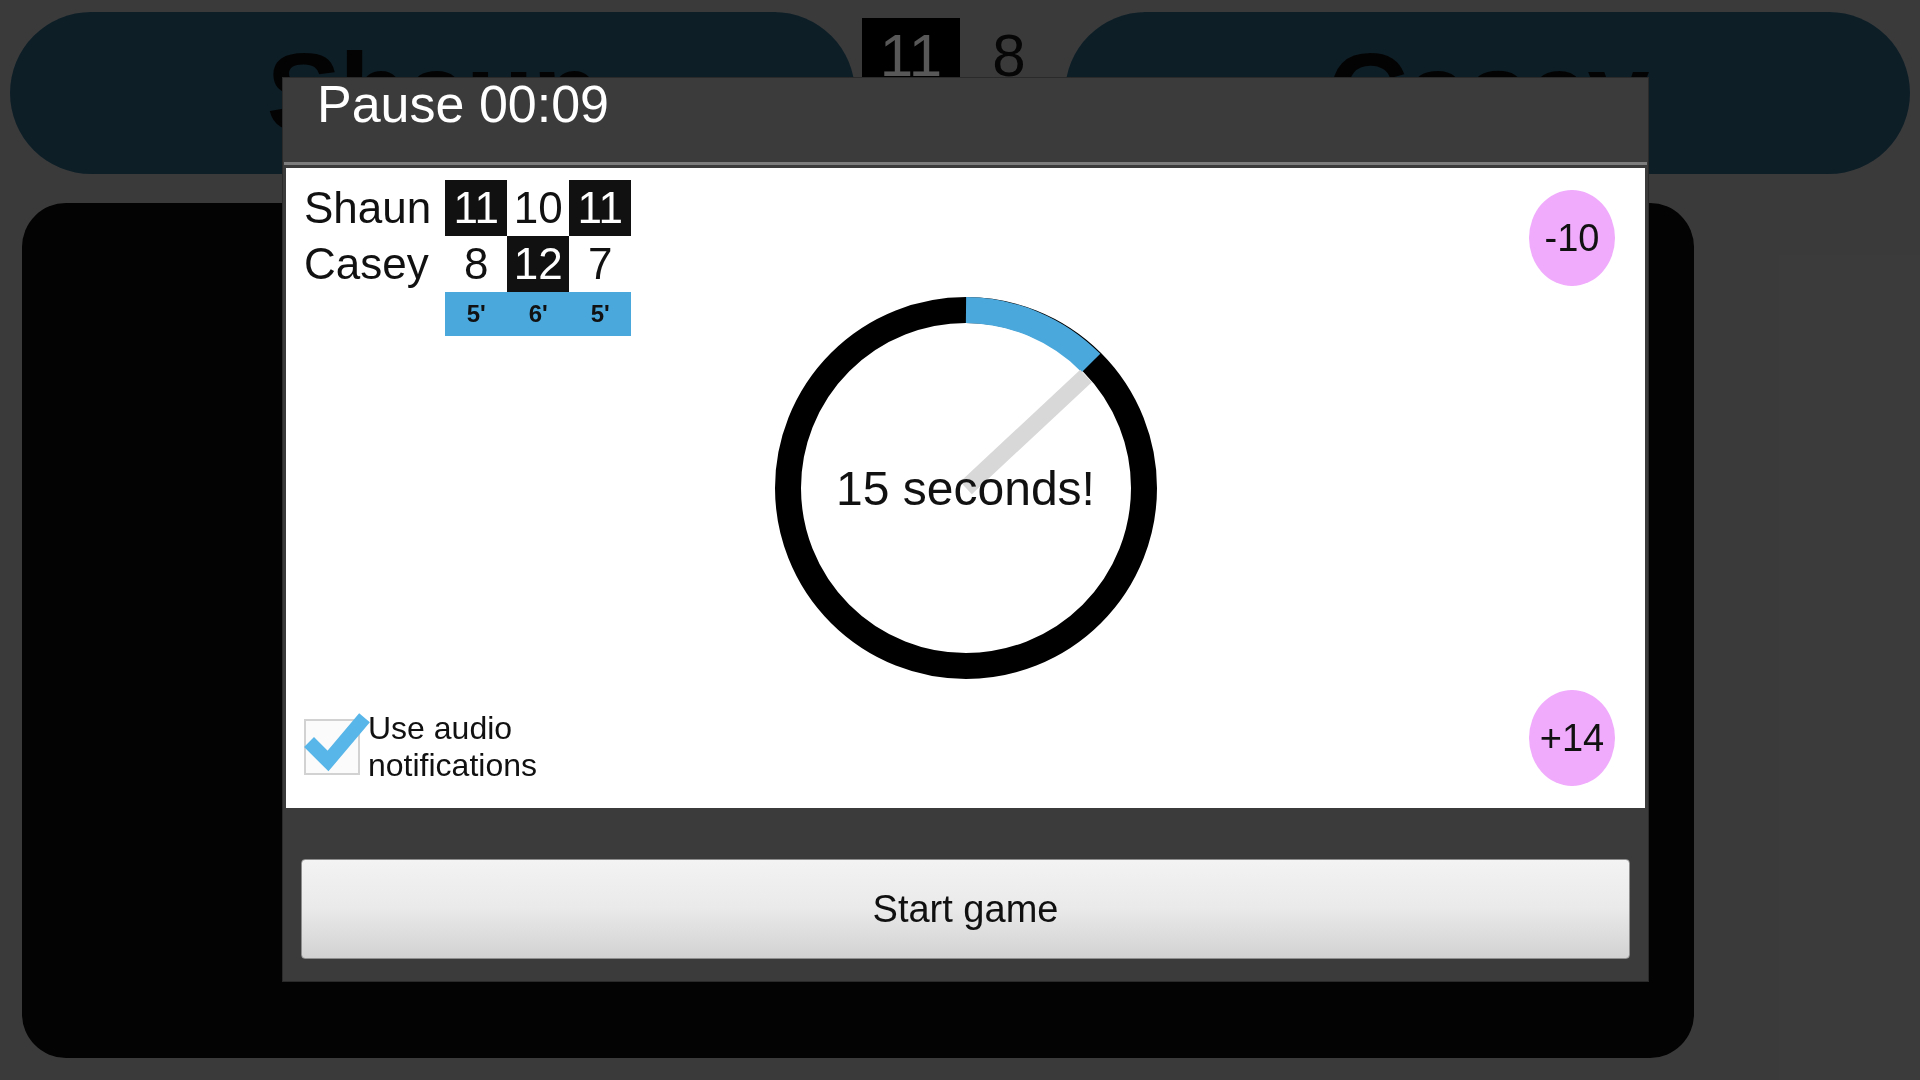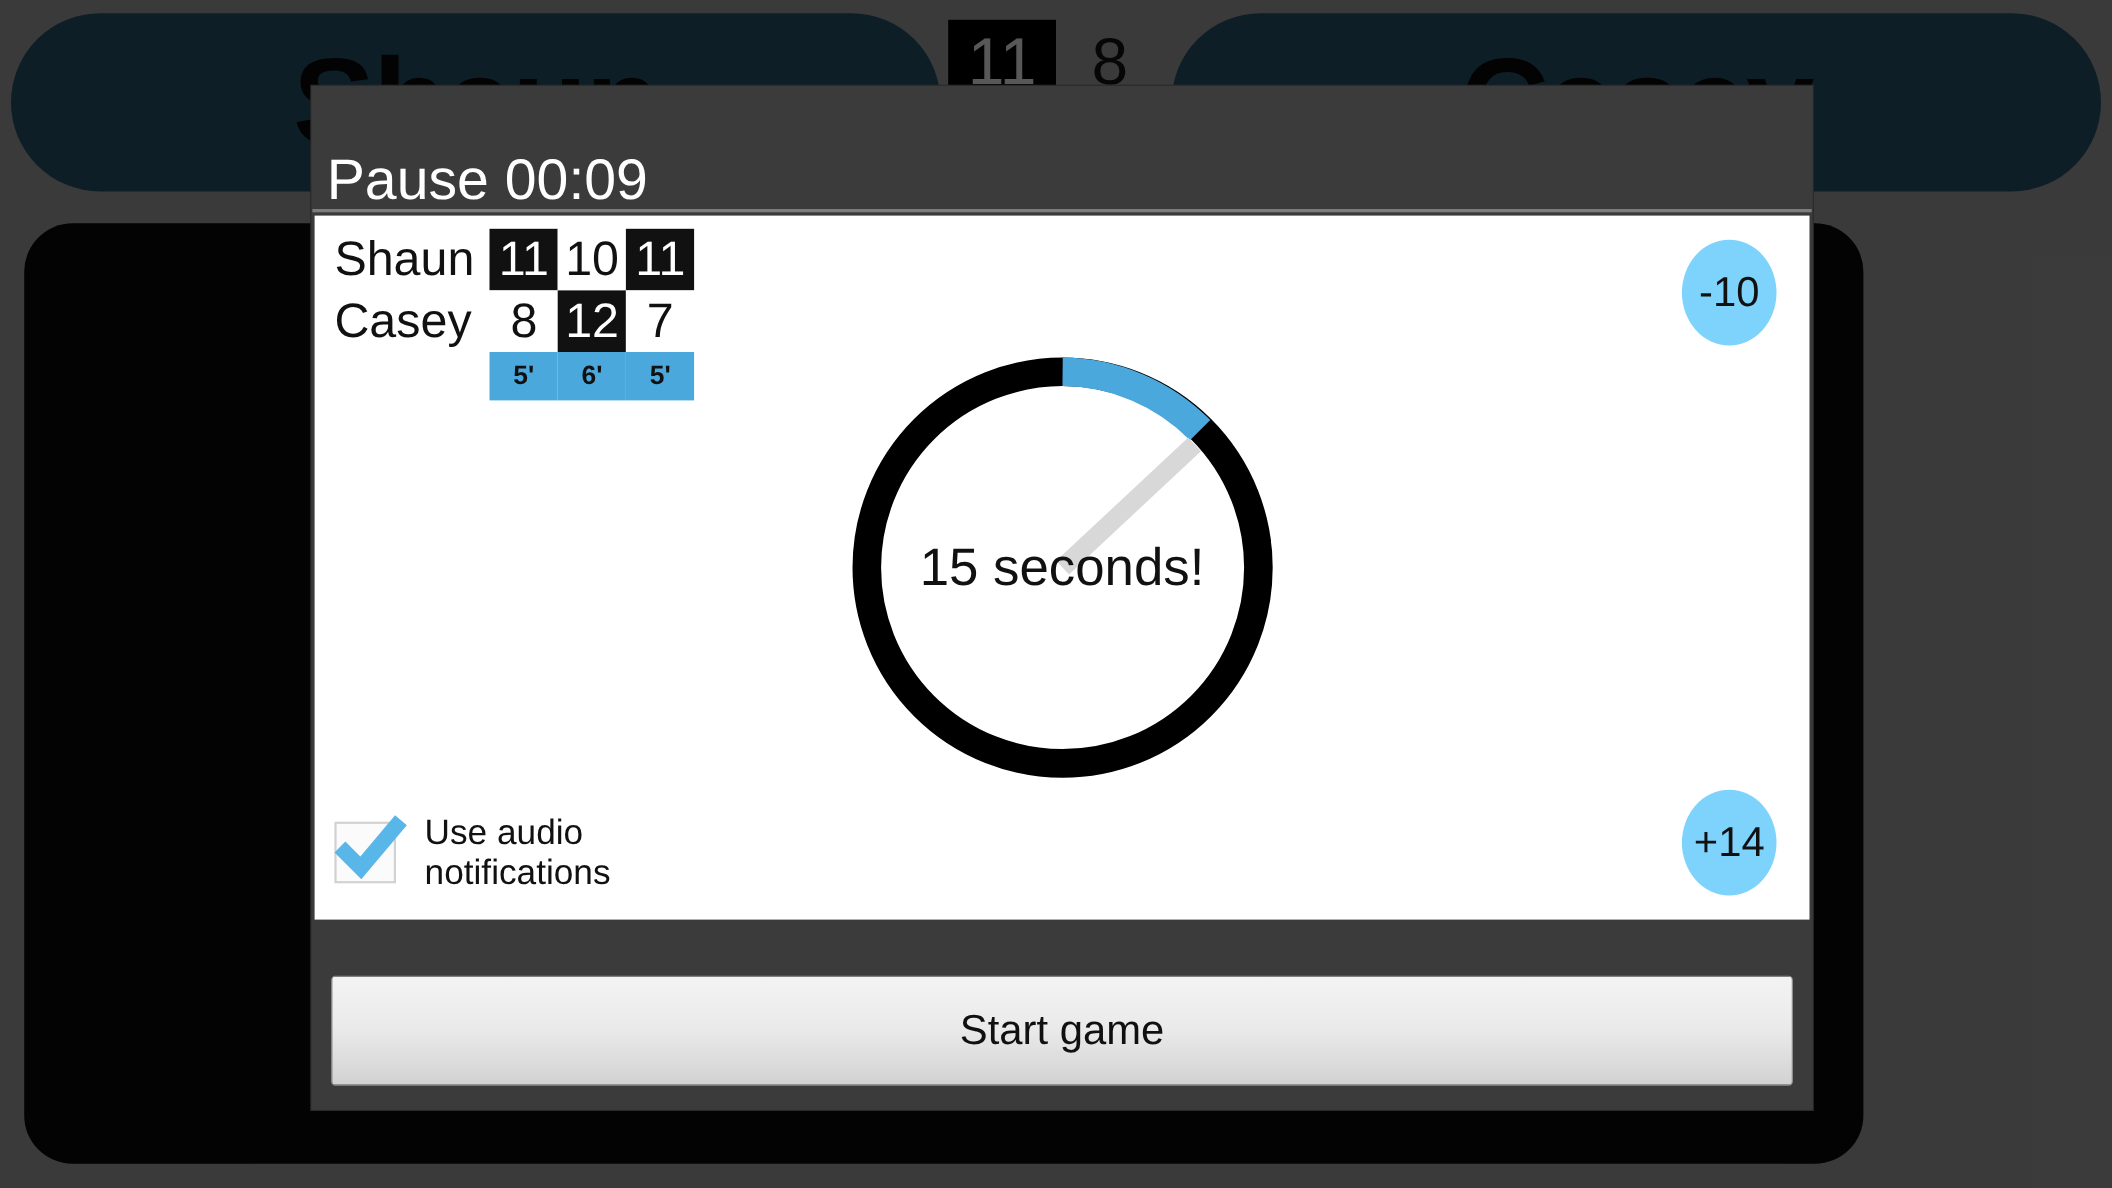"Pause 00:09" .dialog-title-bar { align-items: flex-end -> flex-start; height: 112px -> 84px; padding-left: 14px -> 34px }
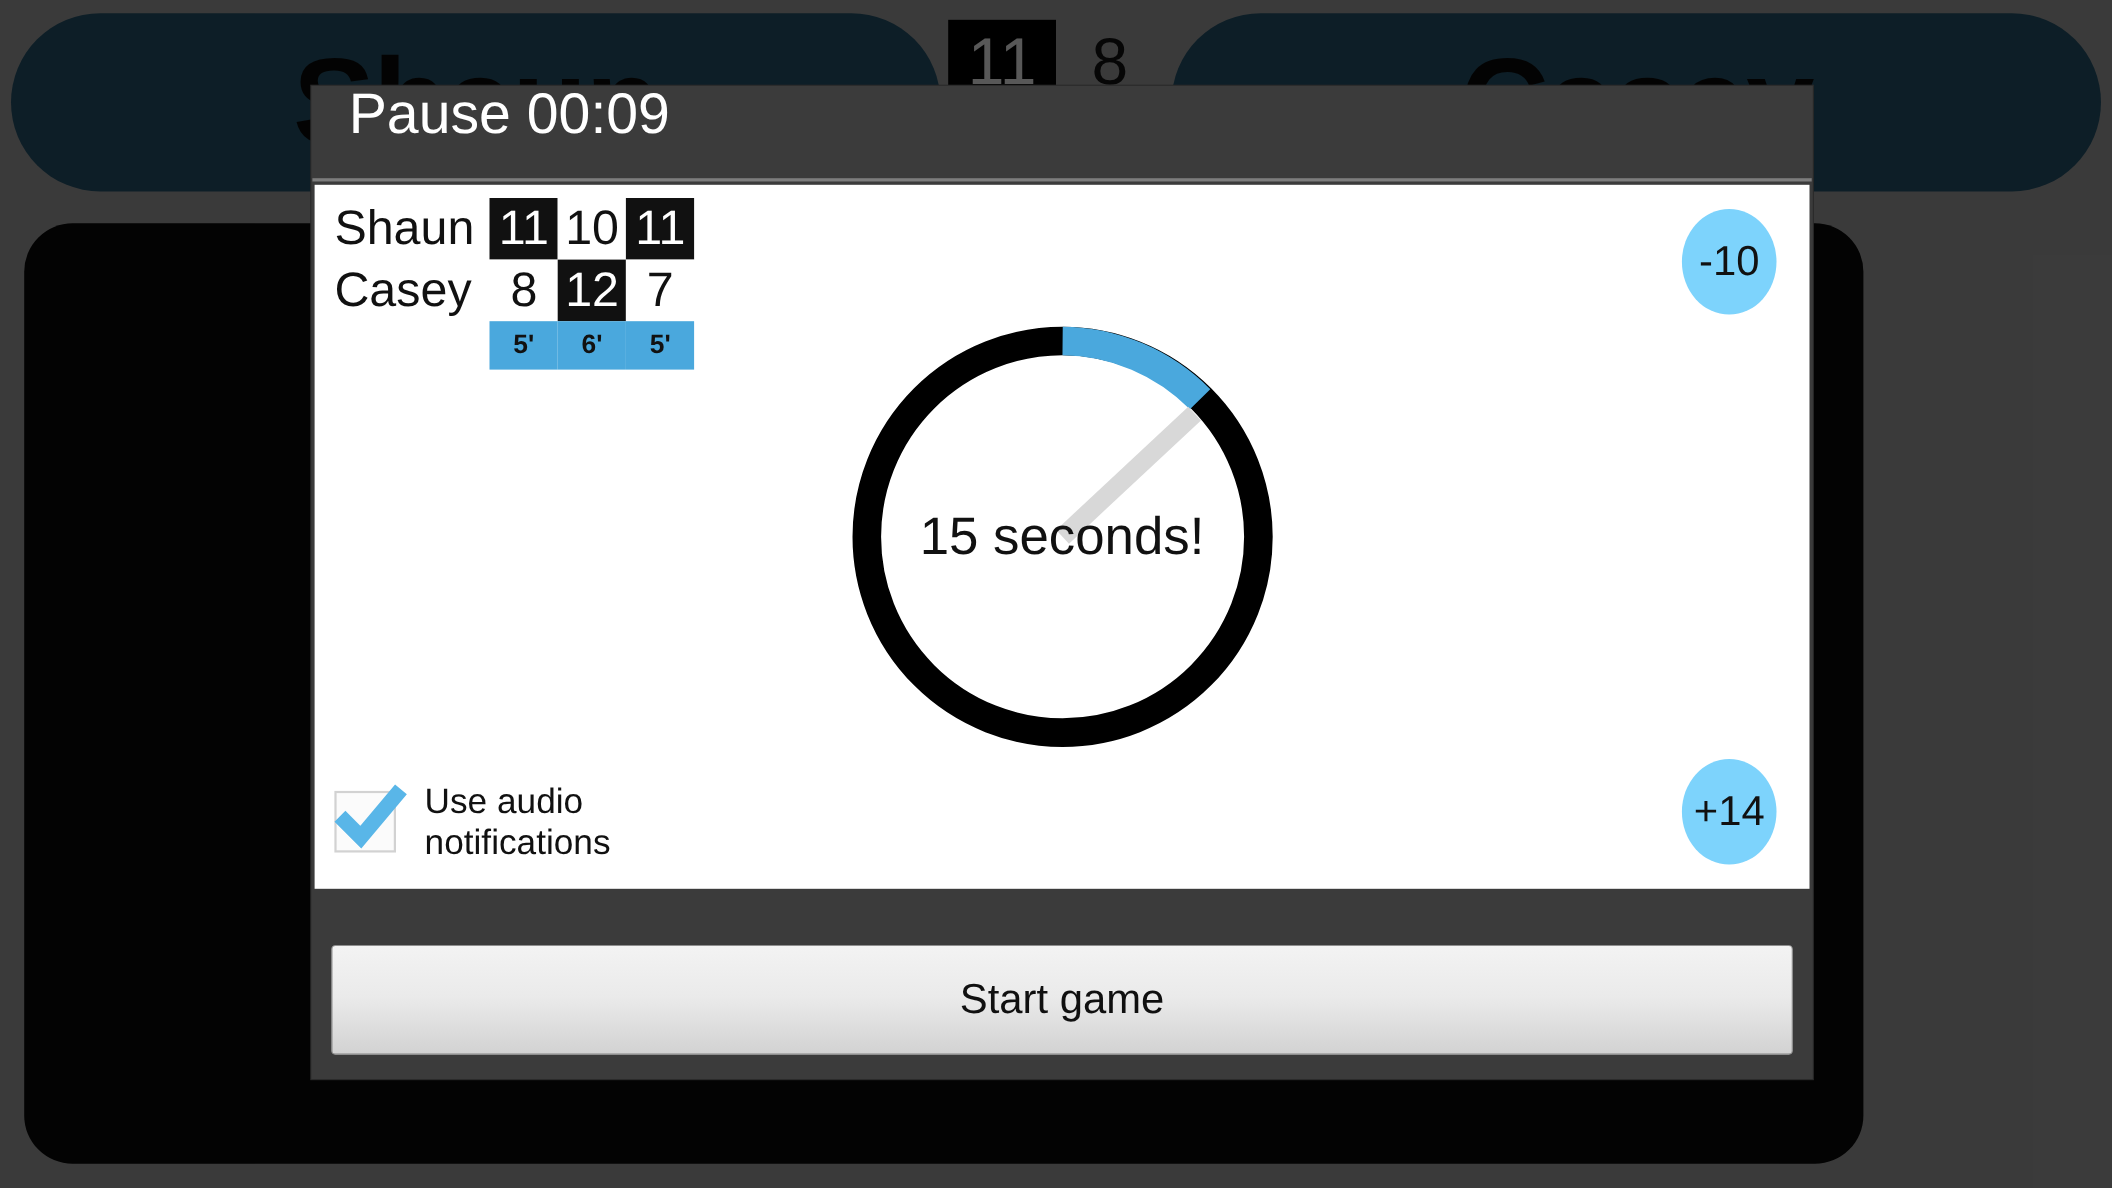"-10" .adjust-btn { background: #7dd3fc -> #f0abfc }
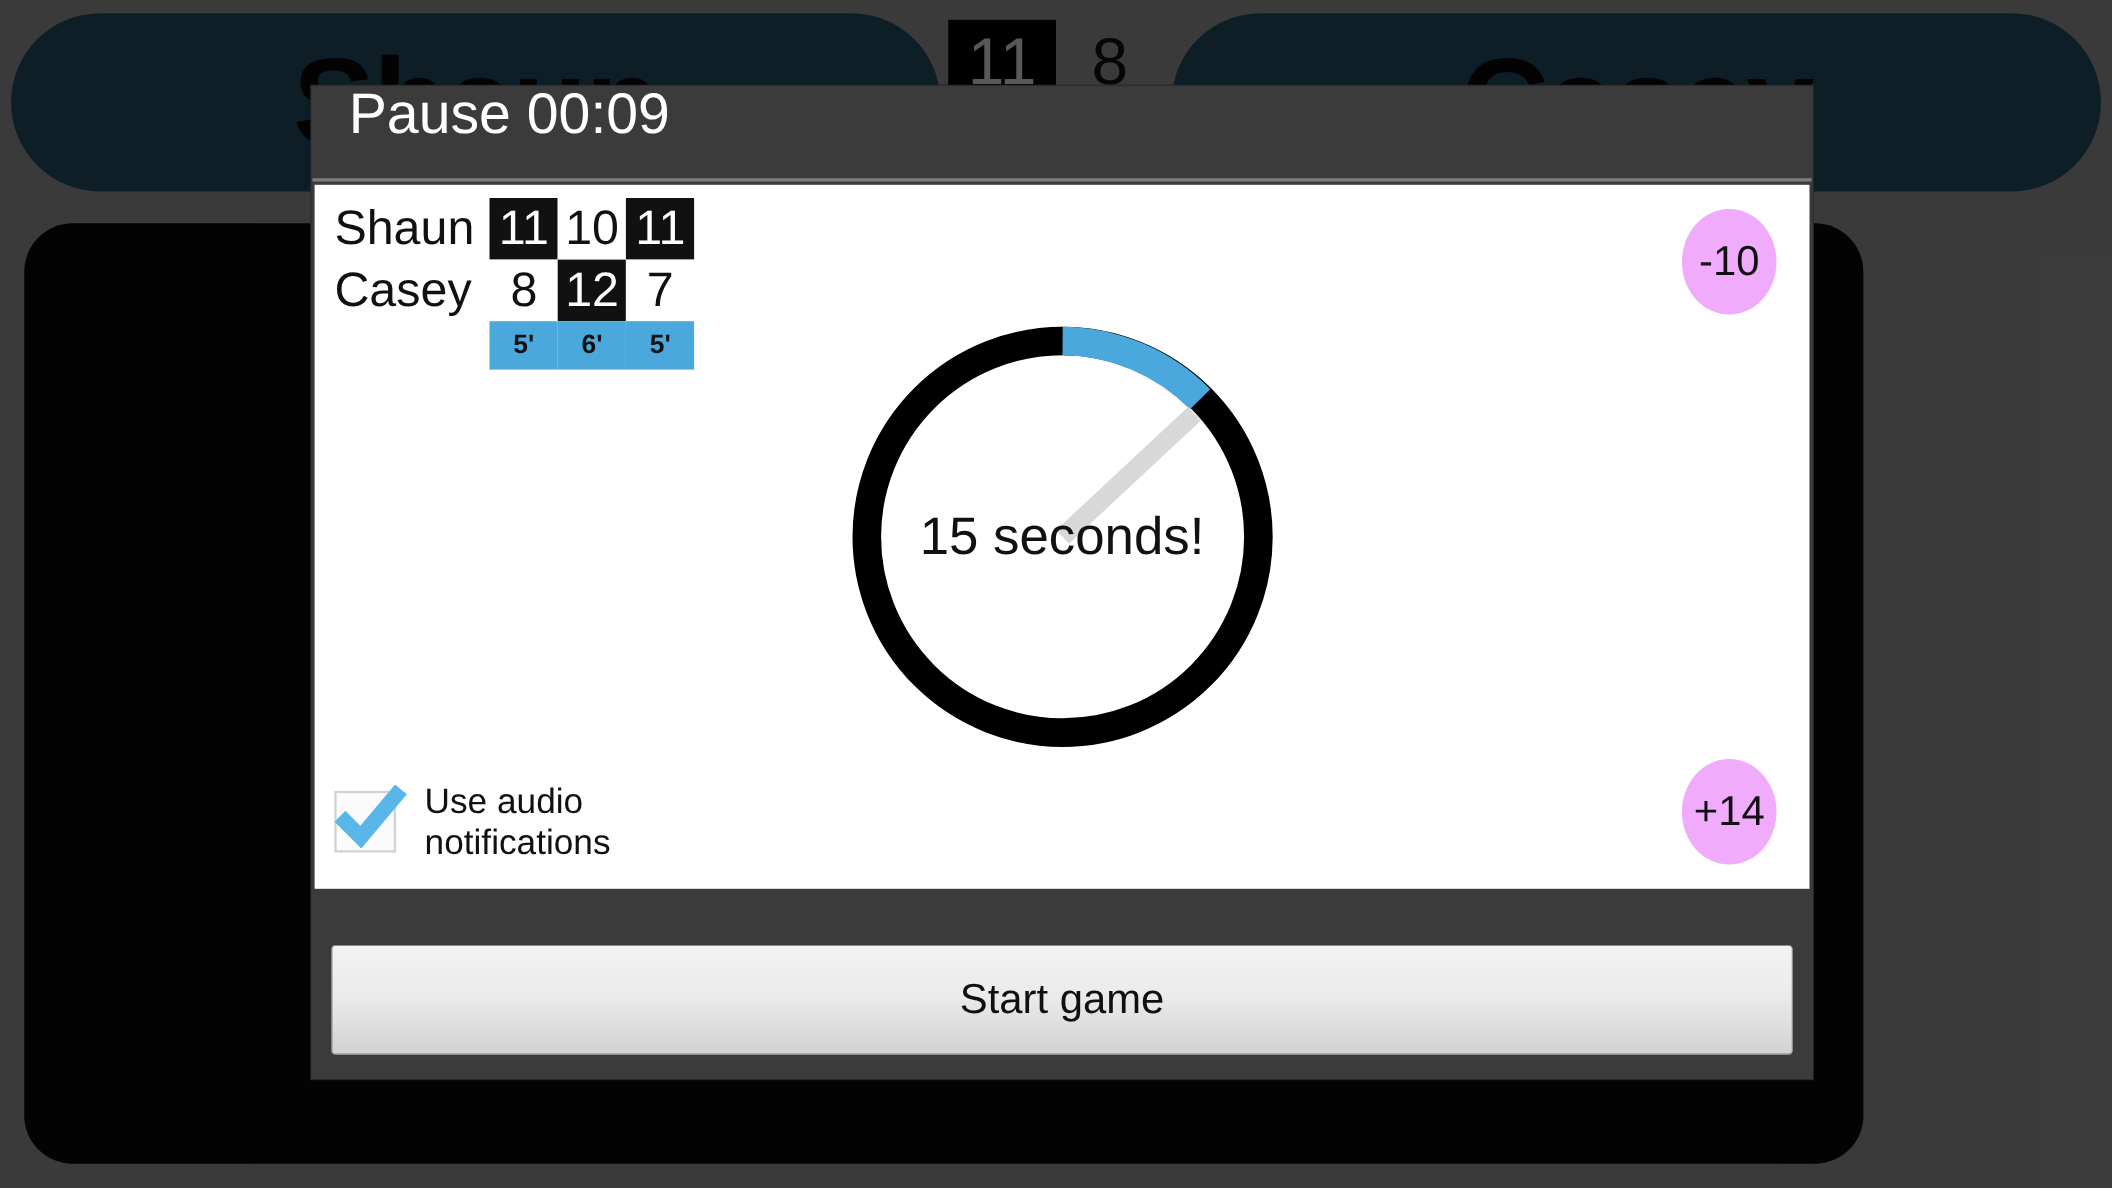"Use audio notifications" .checkbox-row { gap: 26px -> 8px }
